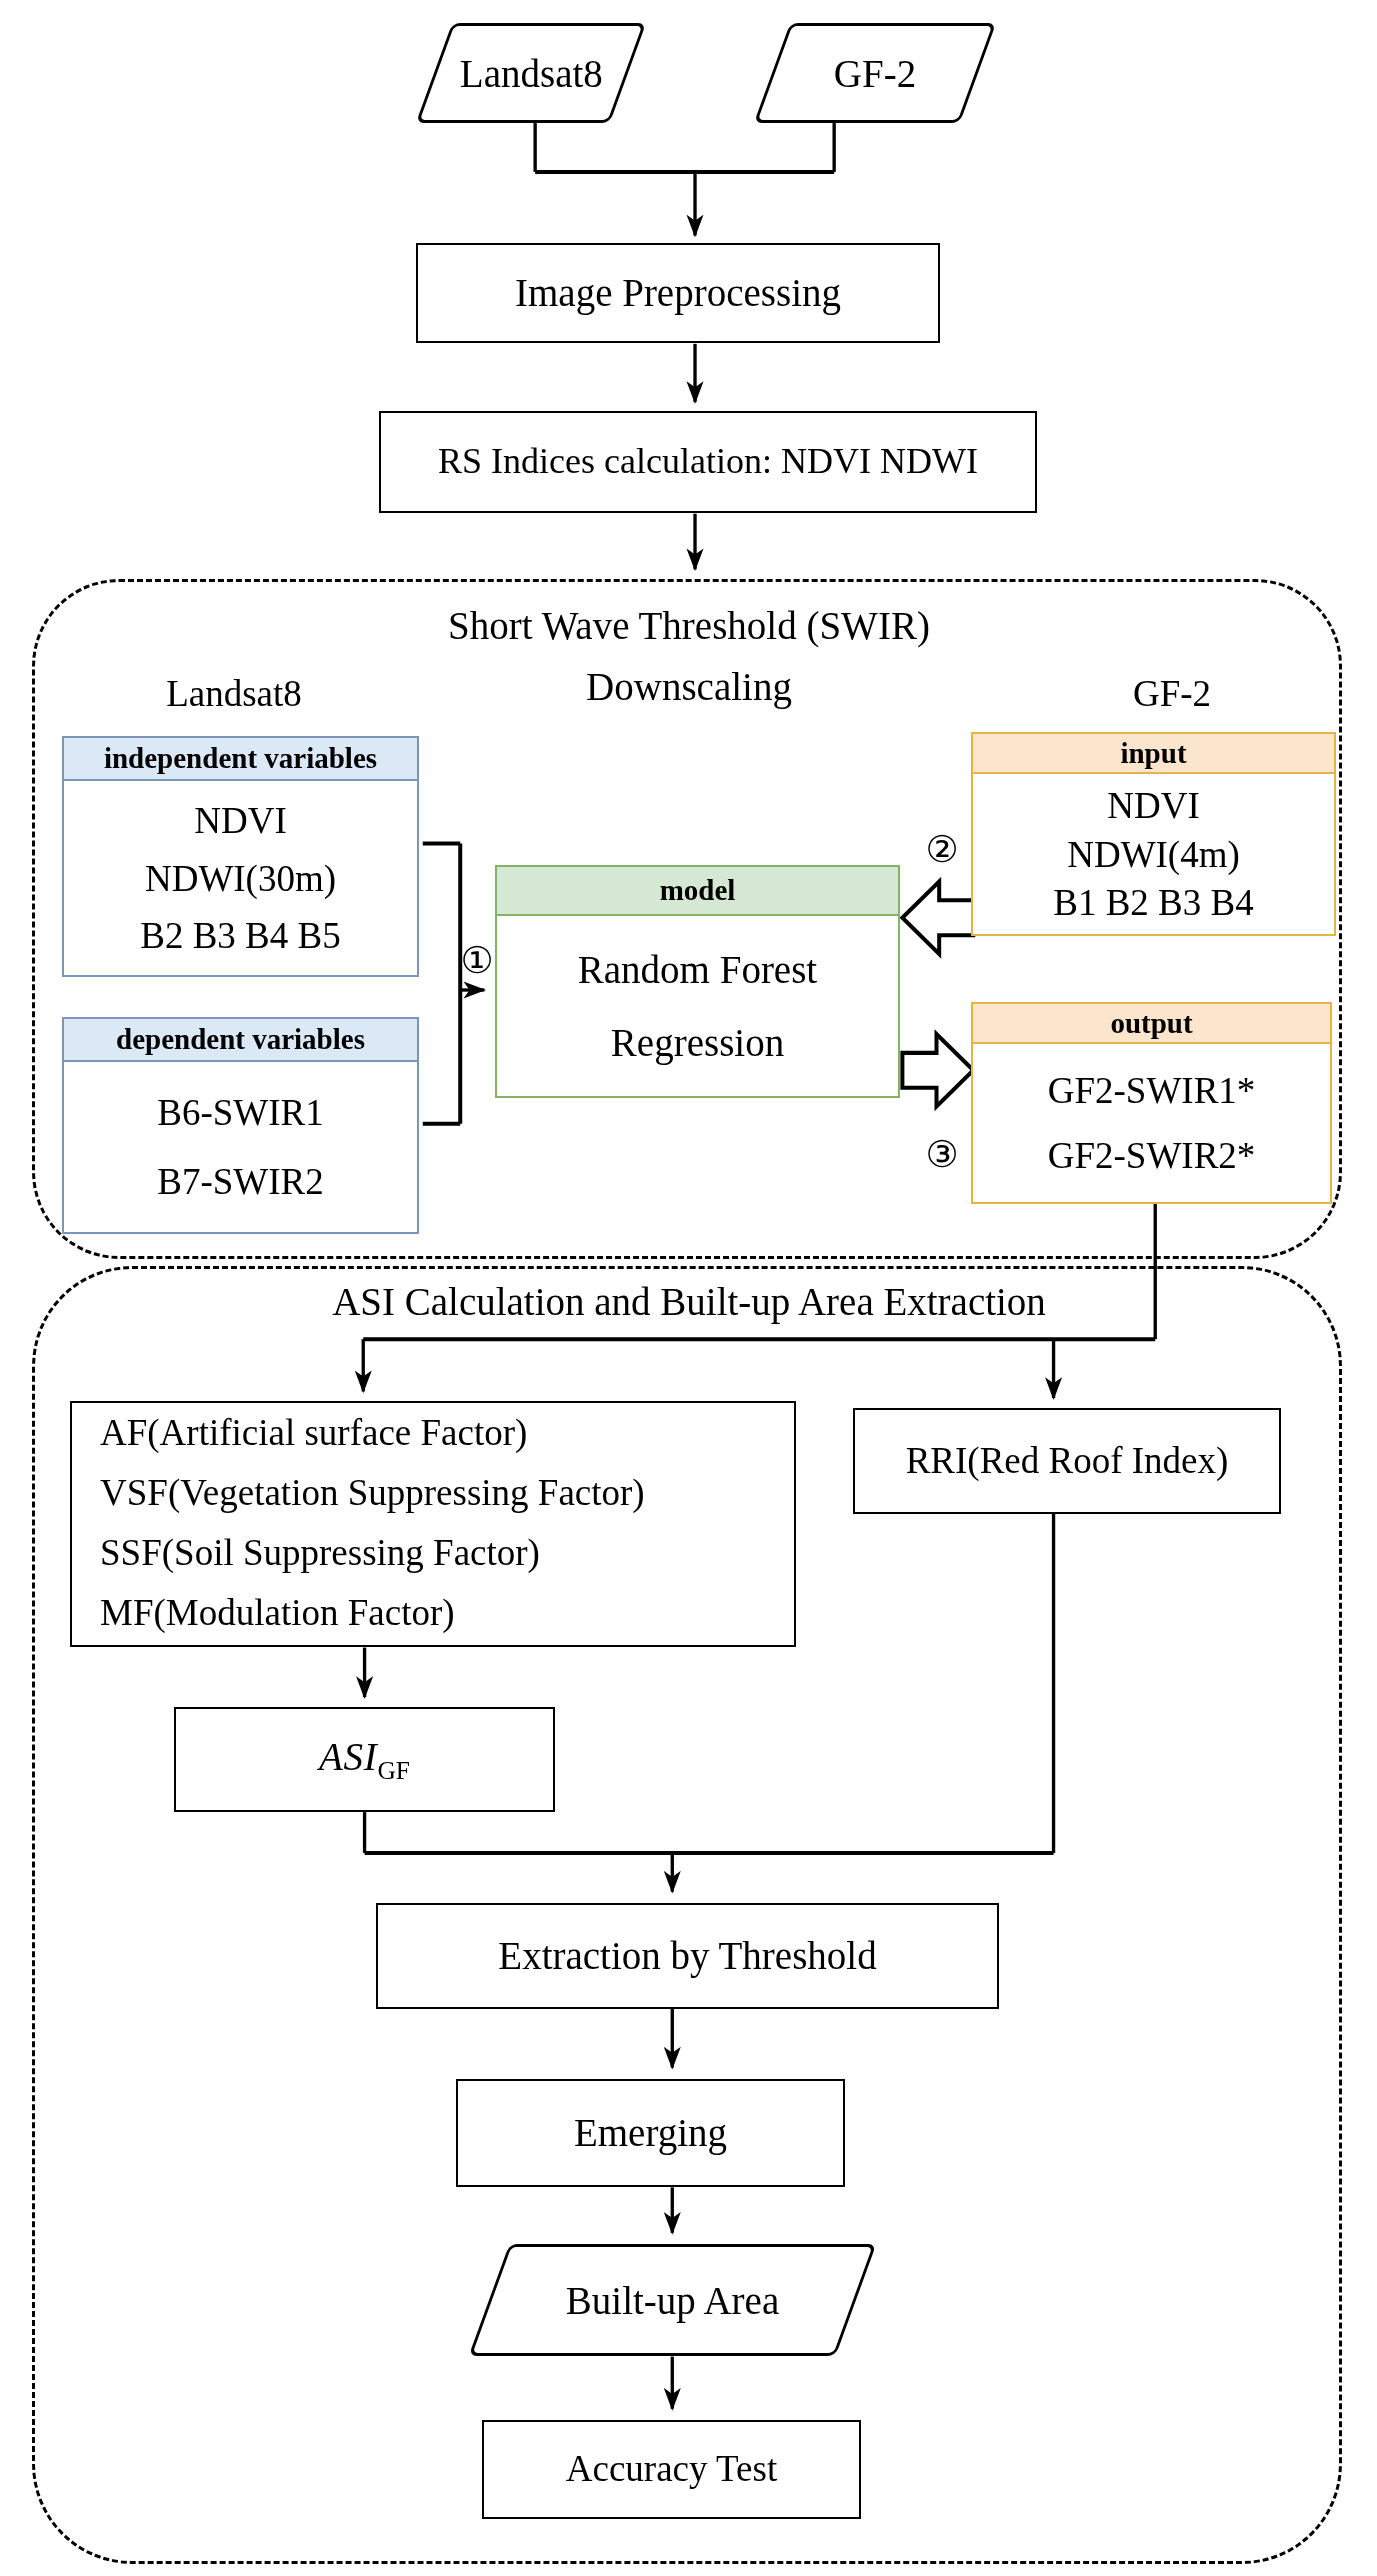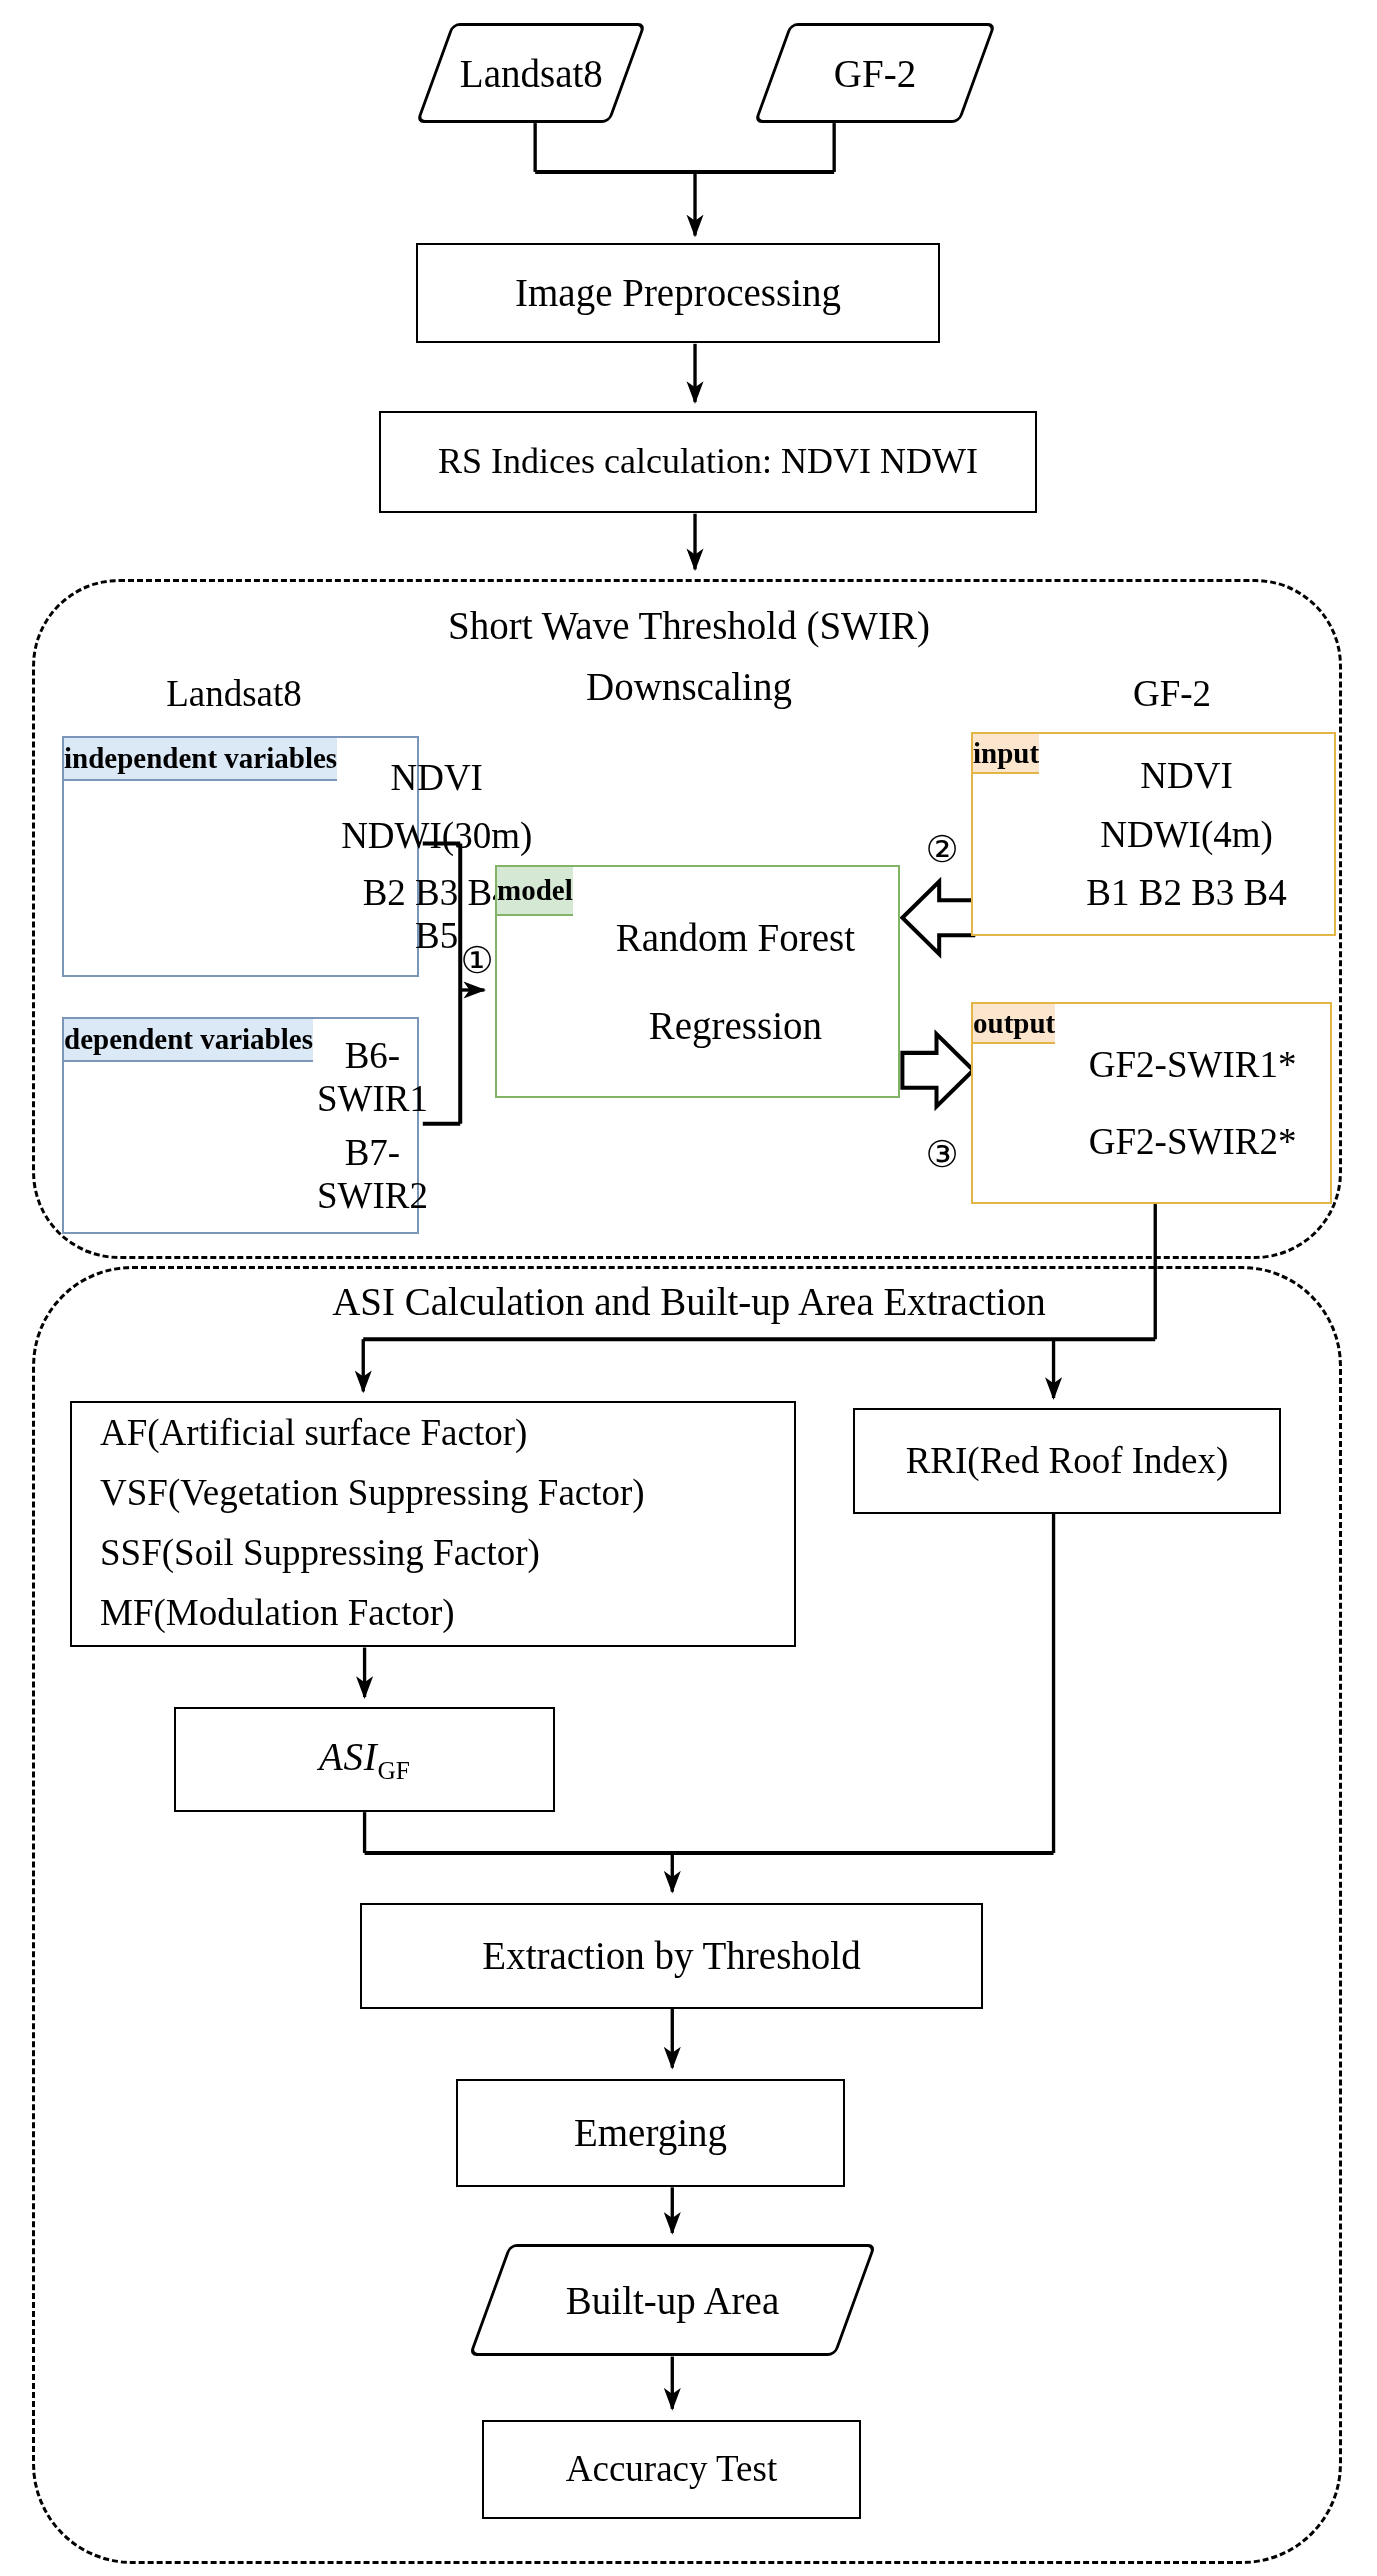"independent variables" .hdrbox { flex-direction: row -> column }
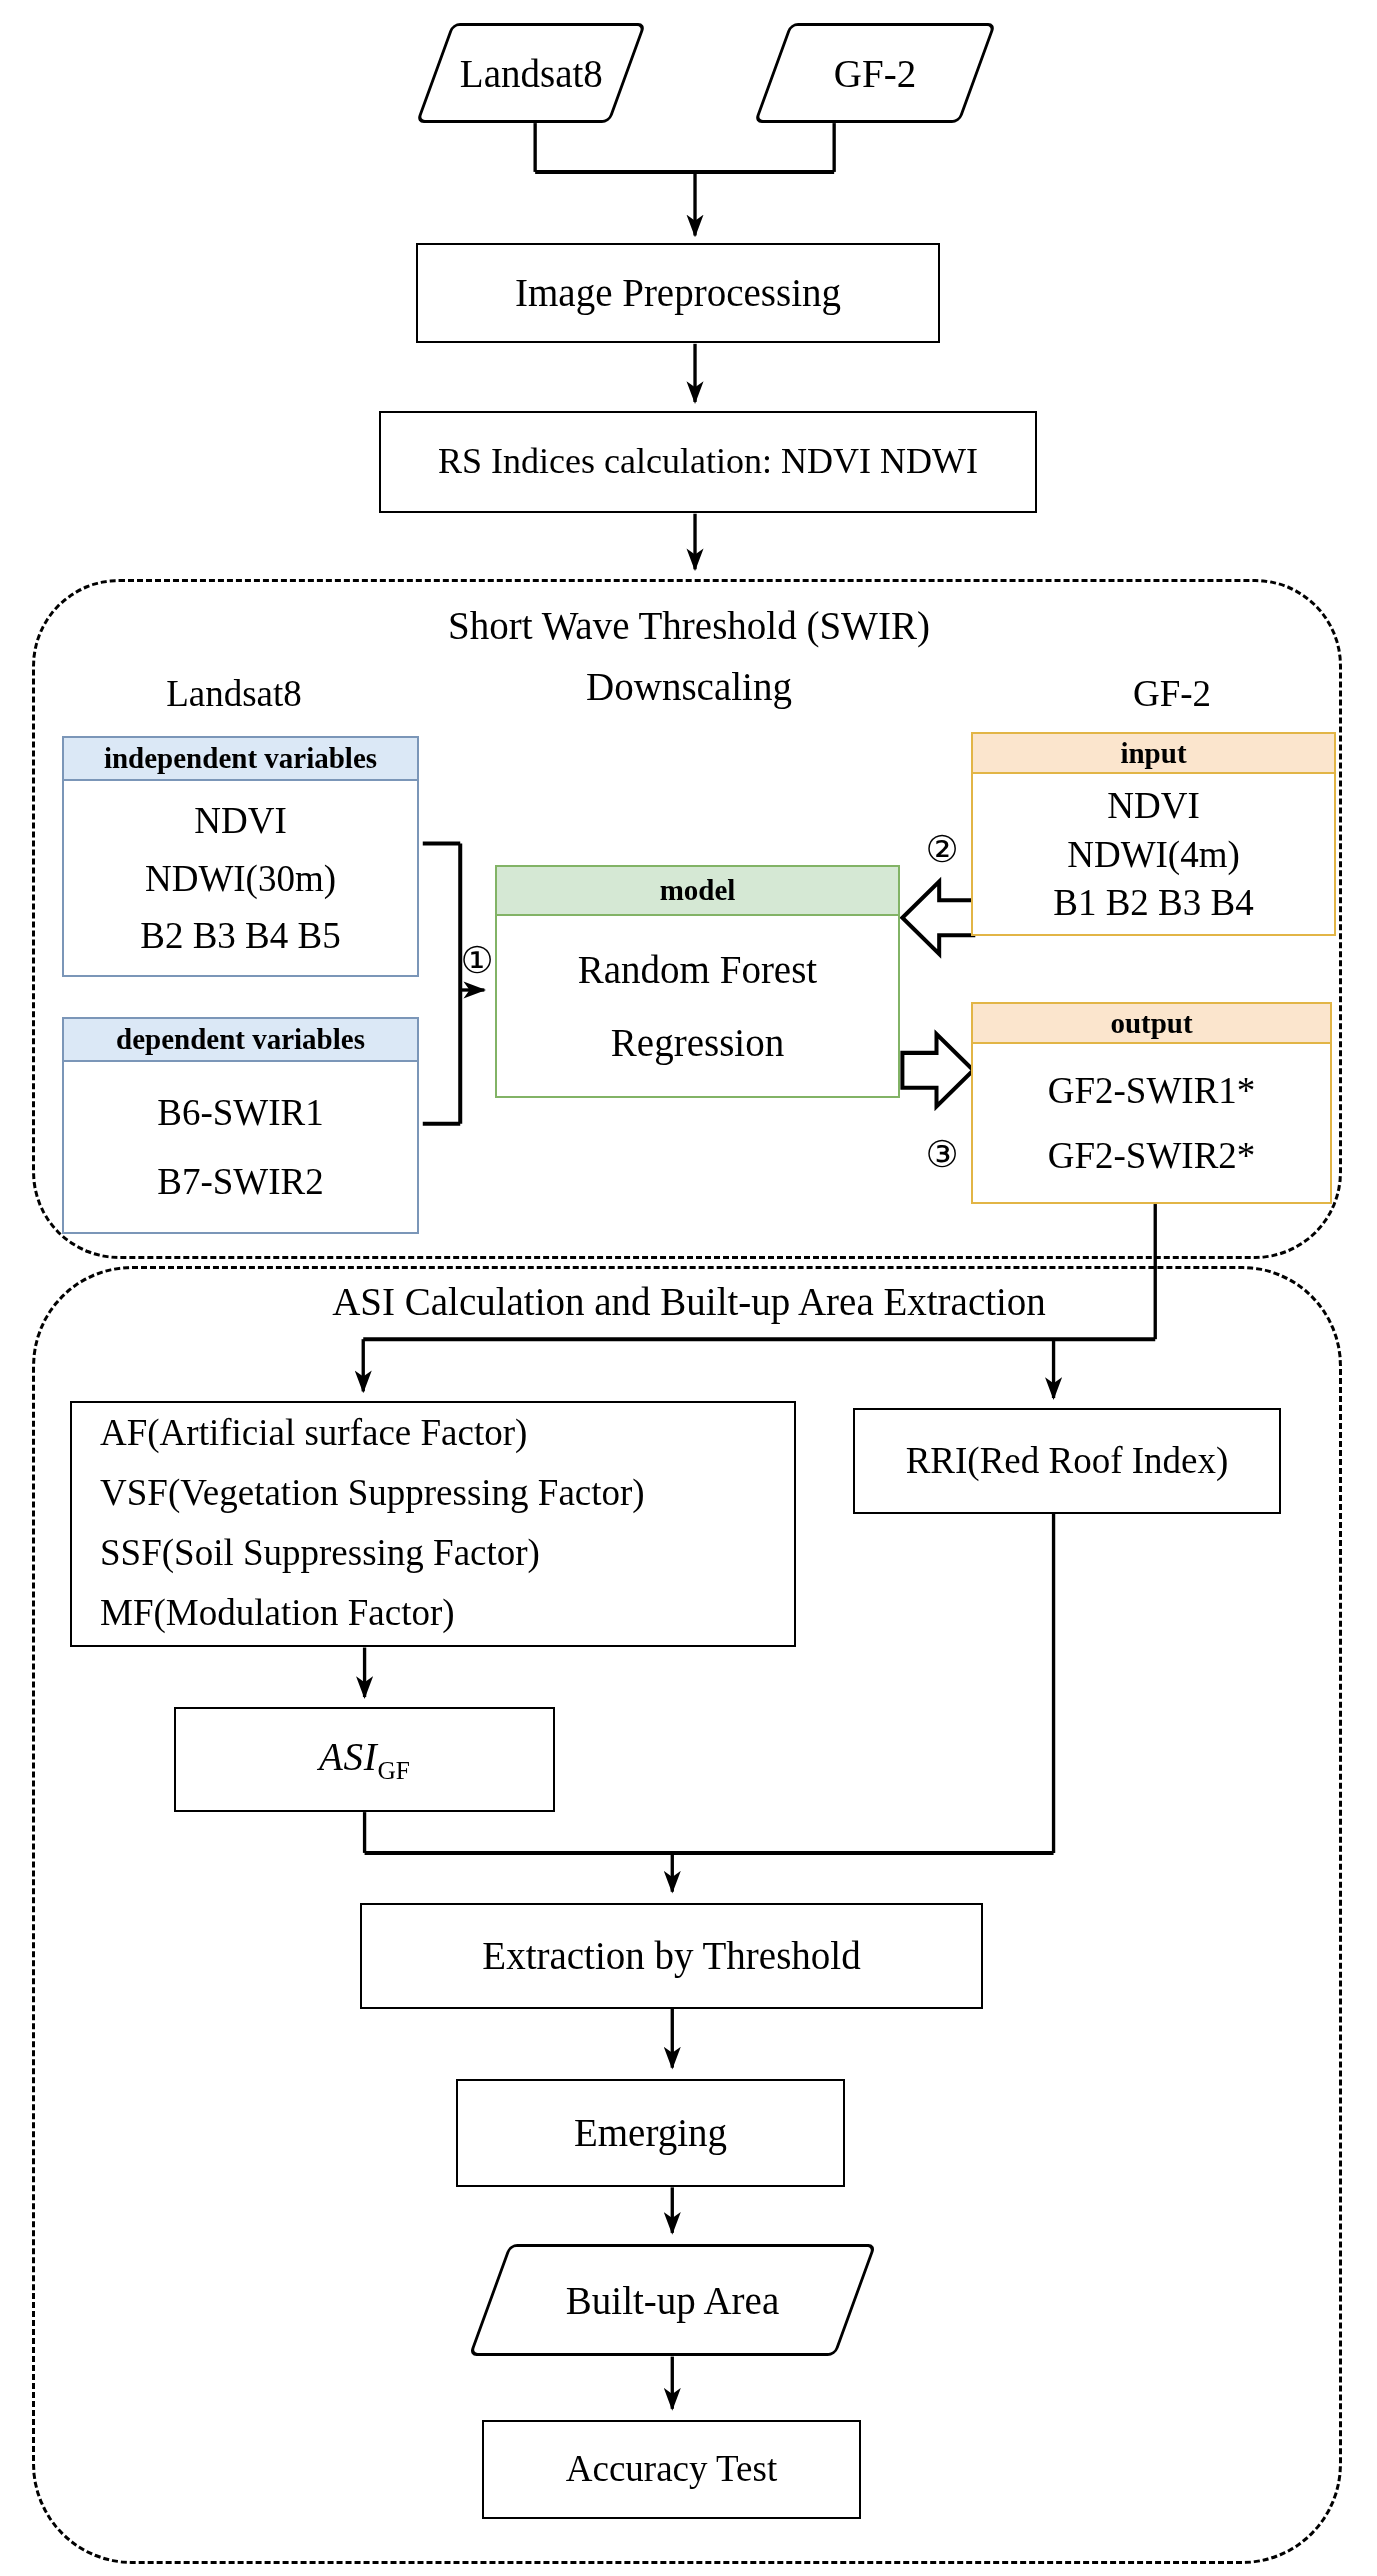"Extraction by Threshold" div.box { left: 360px -> 376px }
